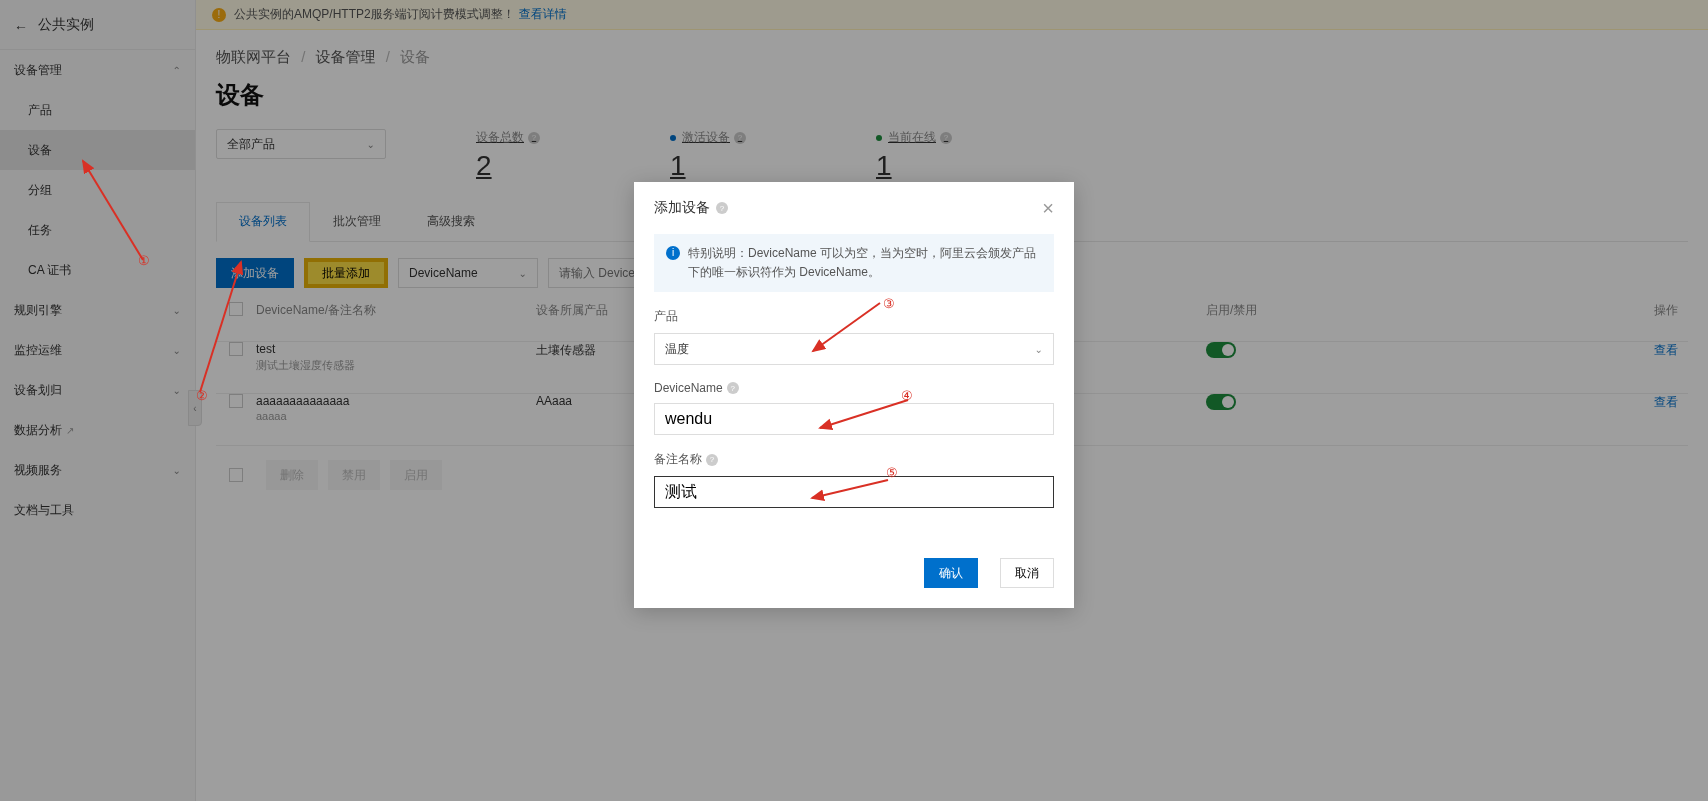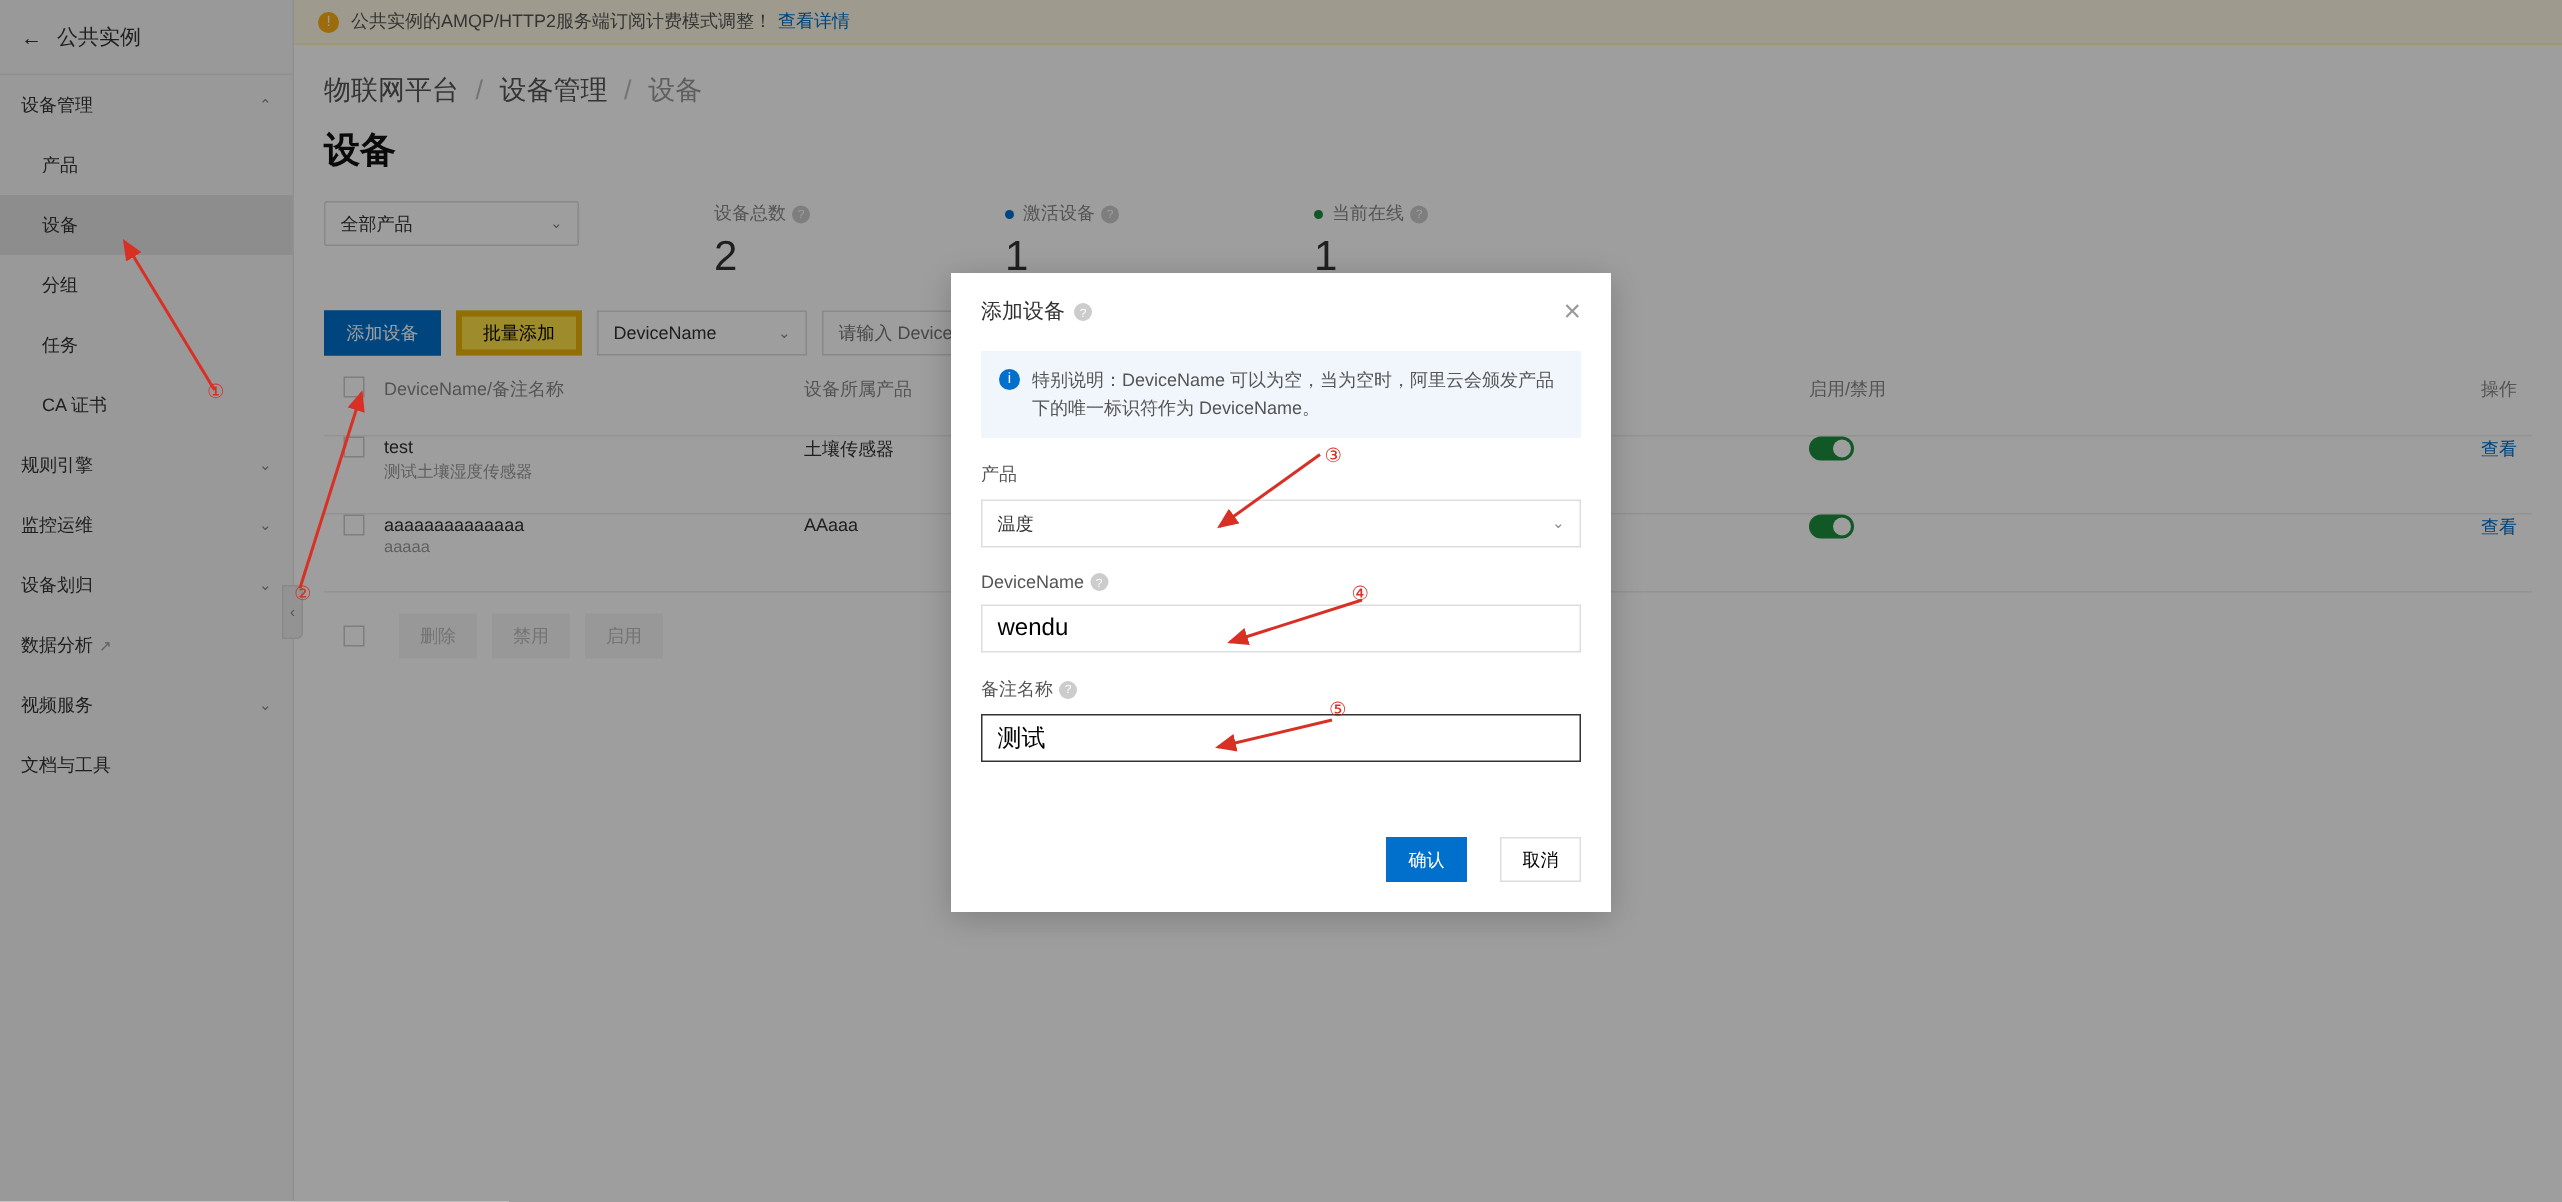"物联网平台 / 设备管理 / 设备" .breadcrumb { font-size: 18px -> 15px }
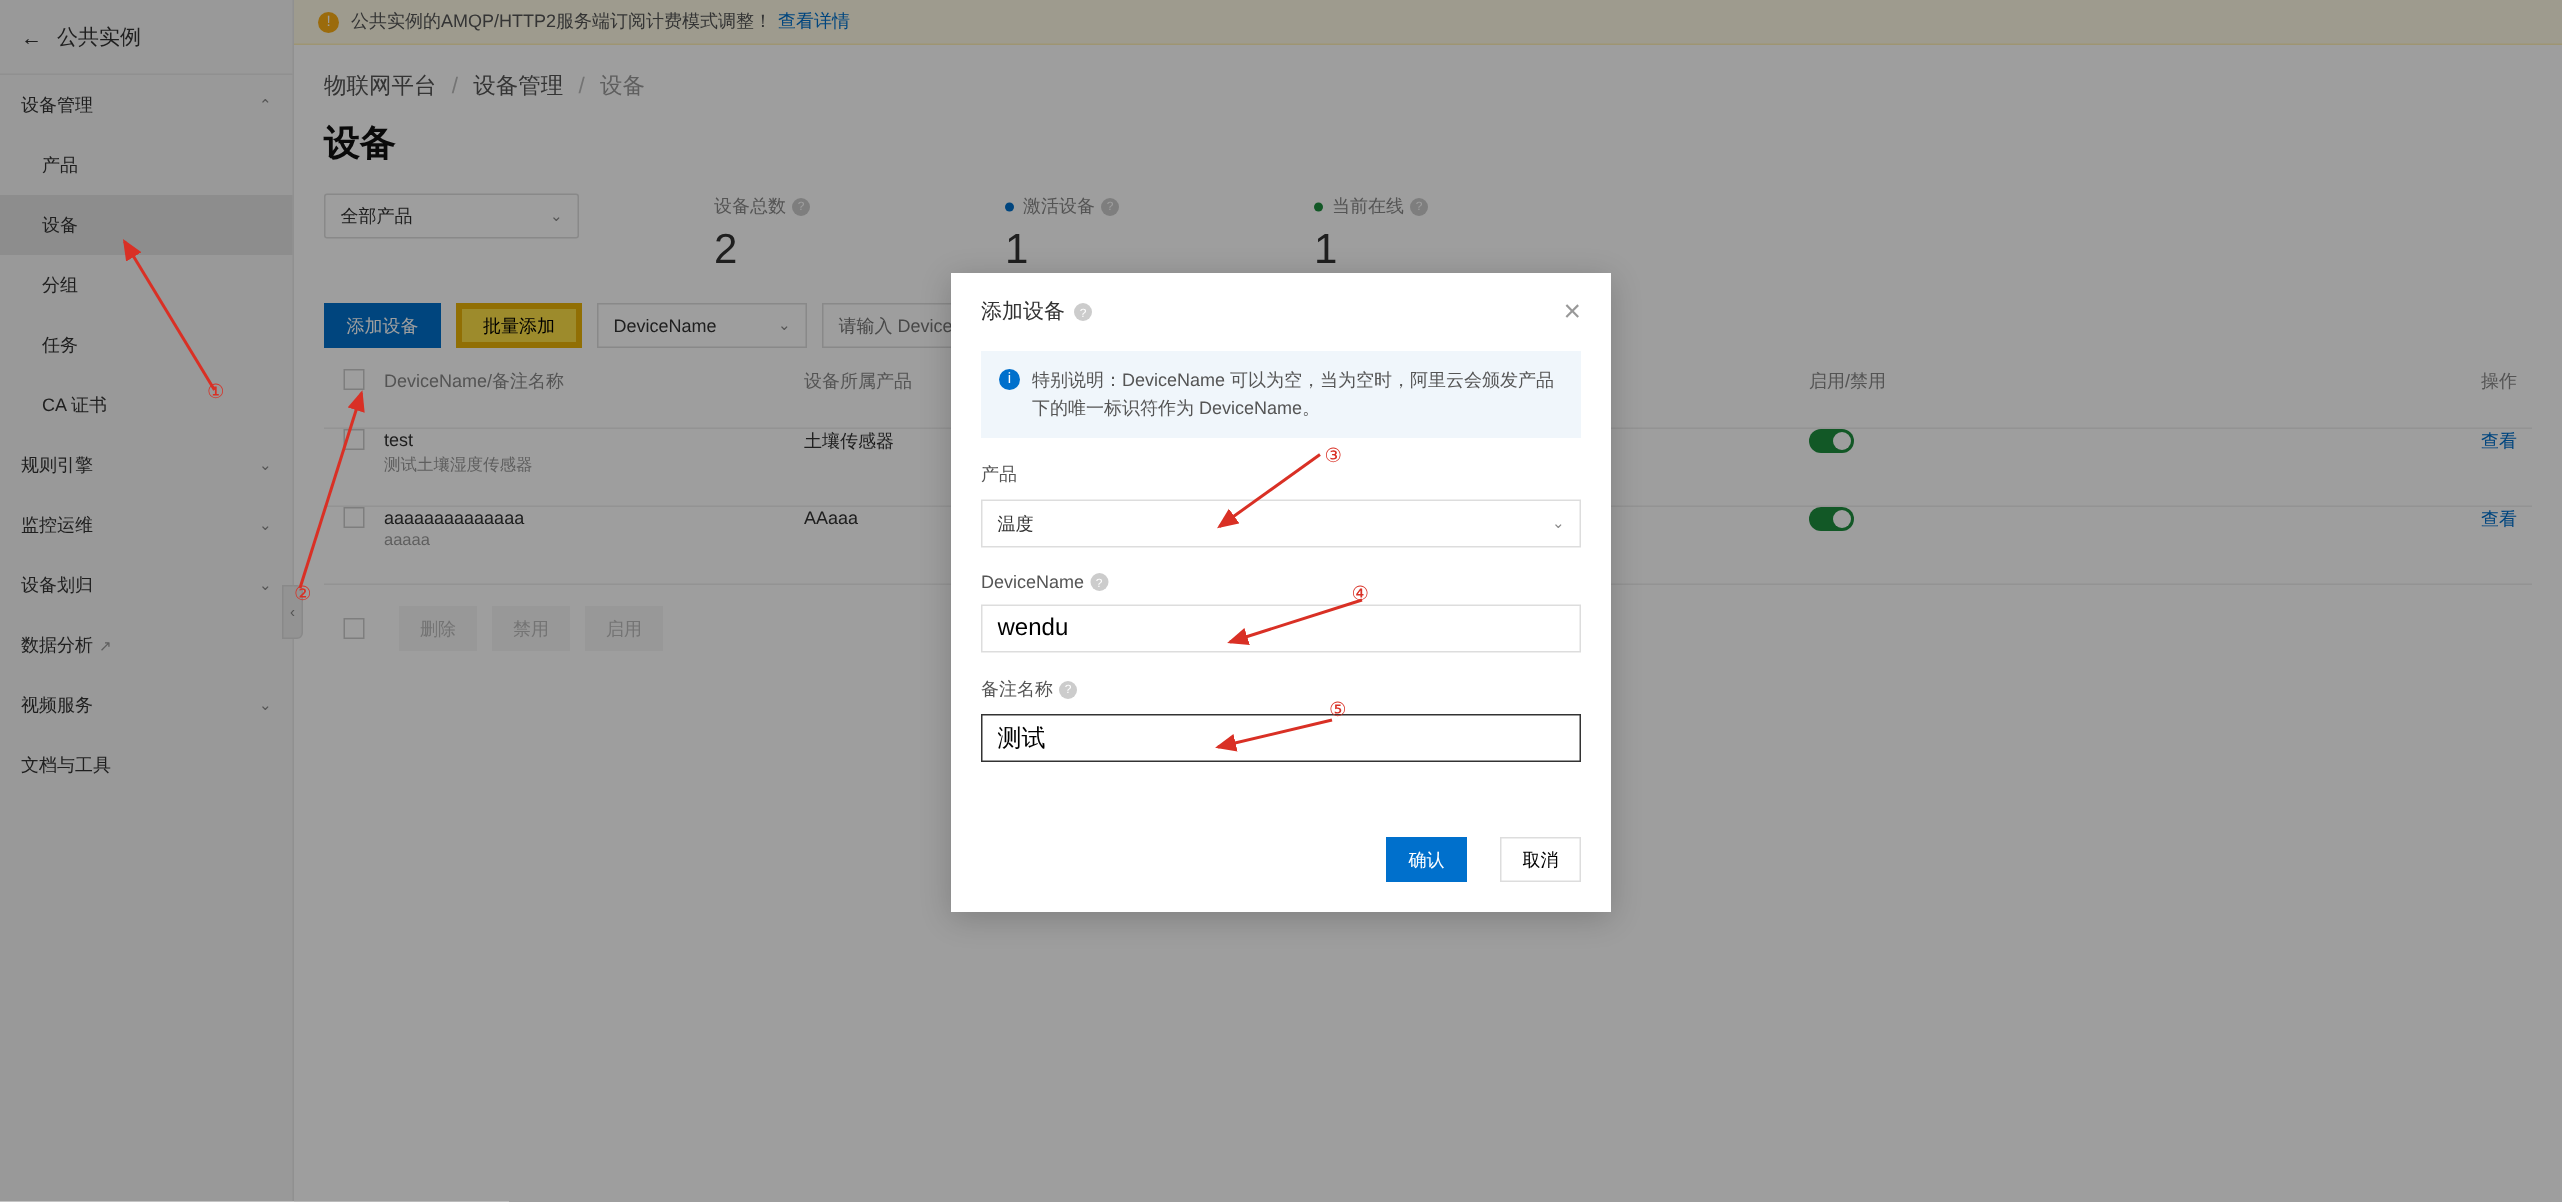"设备总数" .stat-block { text-decoration: none -> underline }
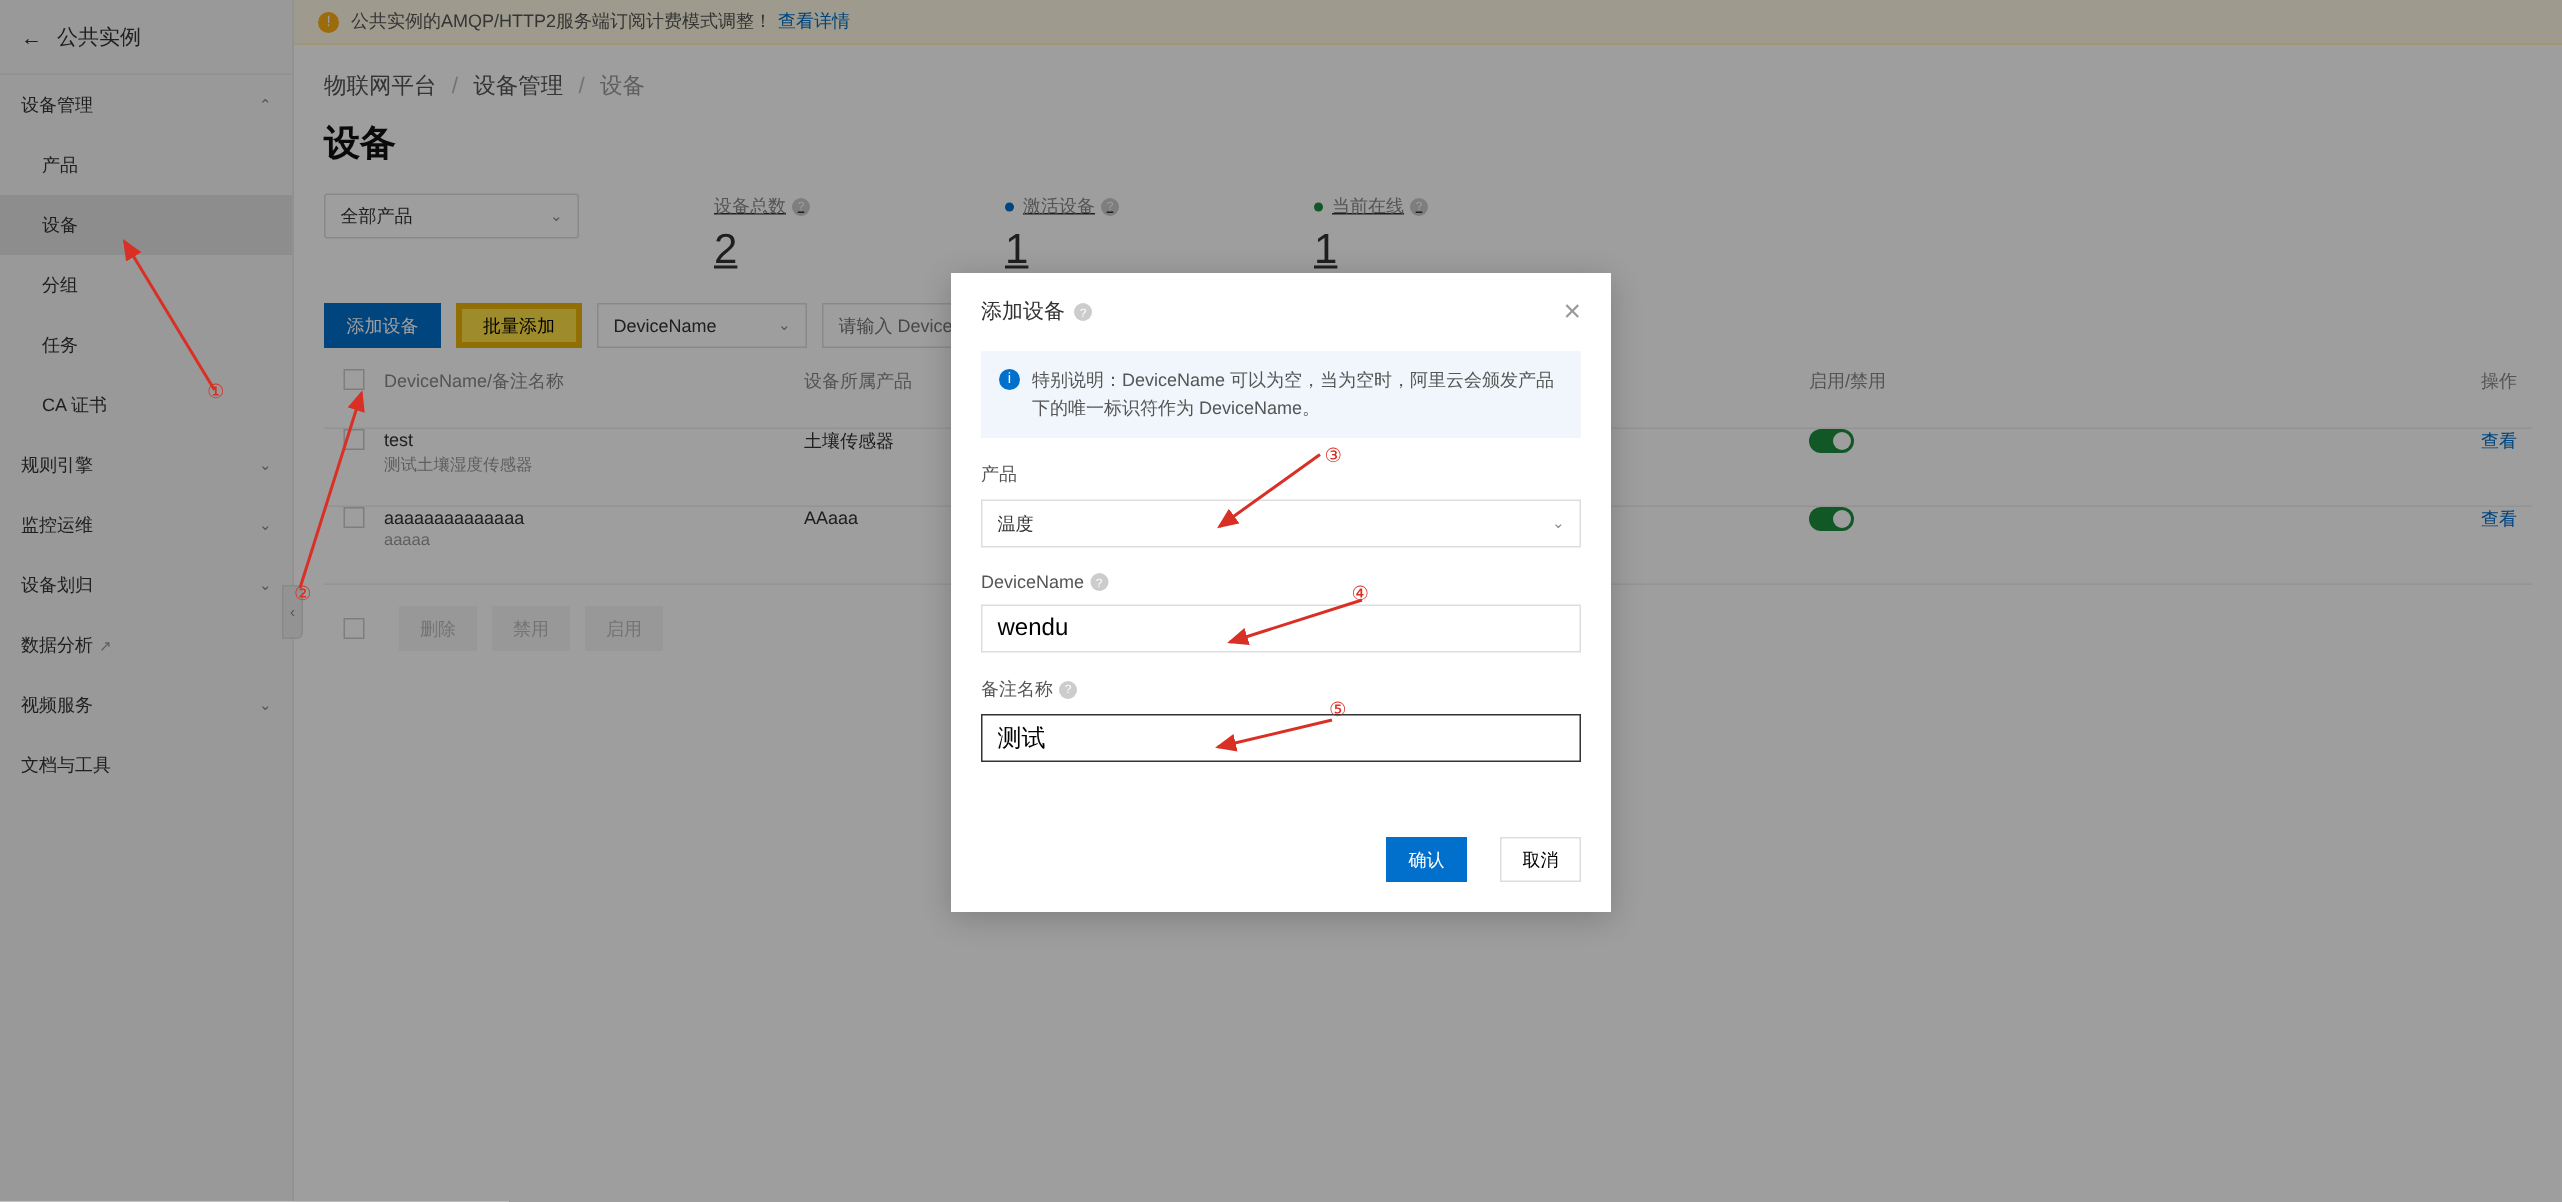"设备列表" div.tabs { html: none -> <div> <div><span>设备列表</span></div> <div><span>批次管理</span></div> <div><span>高级搜索</span></div> </div> }
